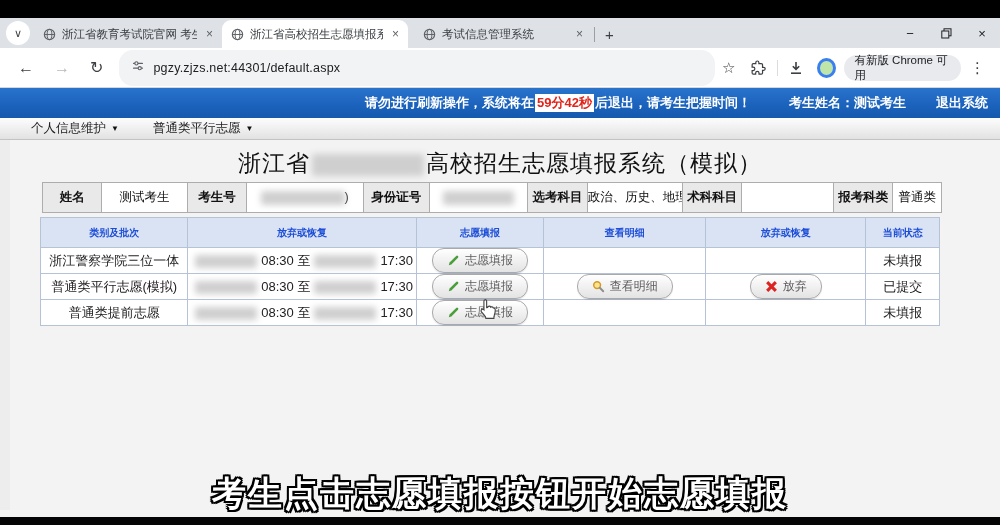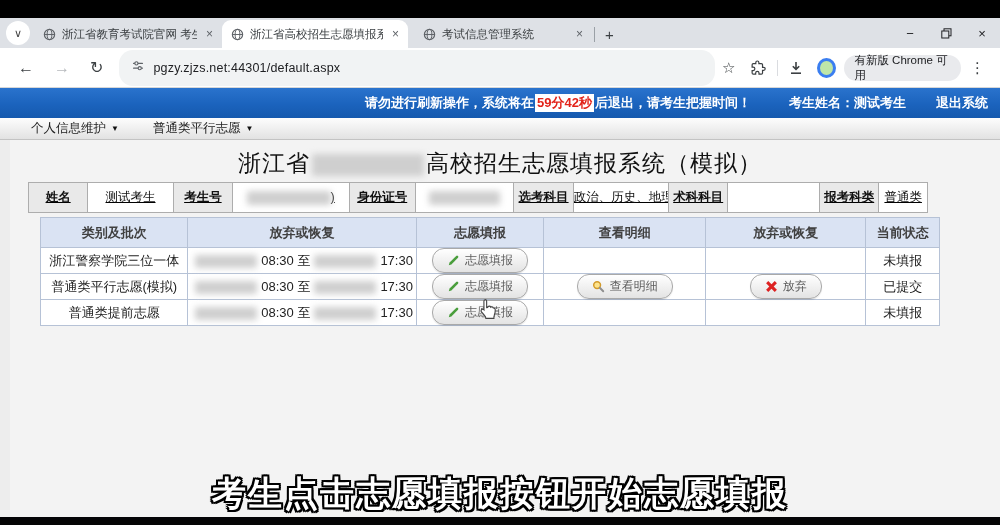"姓名" .info-table { left: 28px -> 42px; text-decoration: underline -> none }
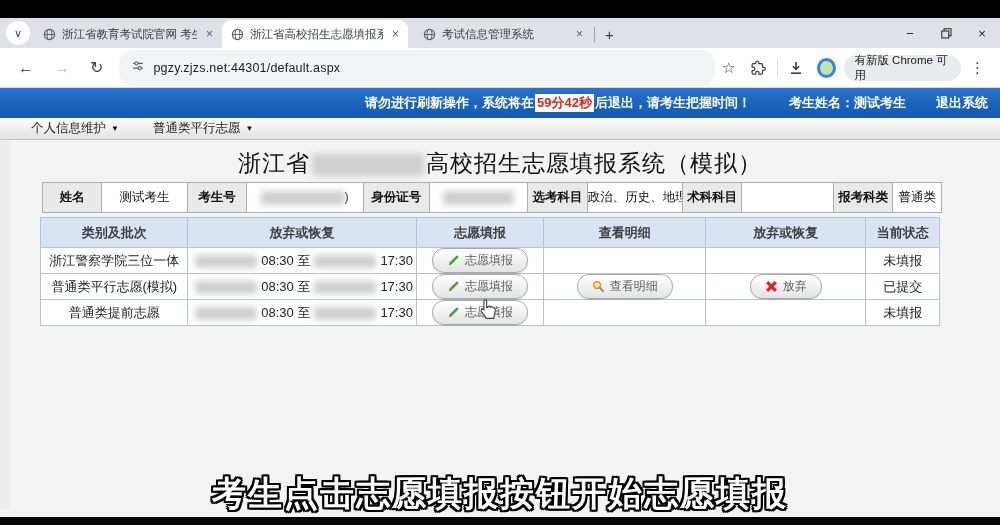"类别及批次" .batch-table th { color: #404040 -> #1d4ed8; font-size: 13px -> 10px }
